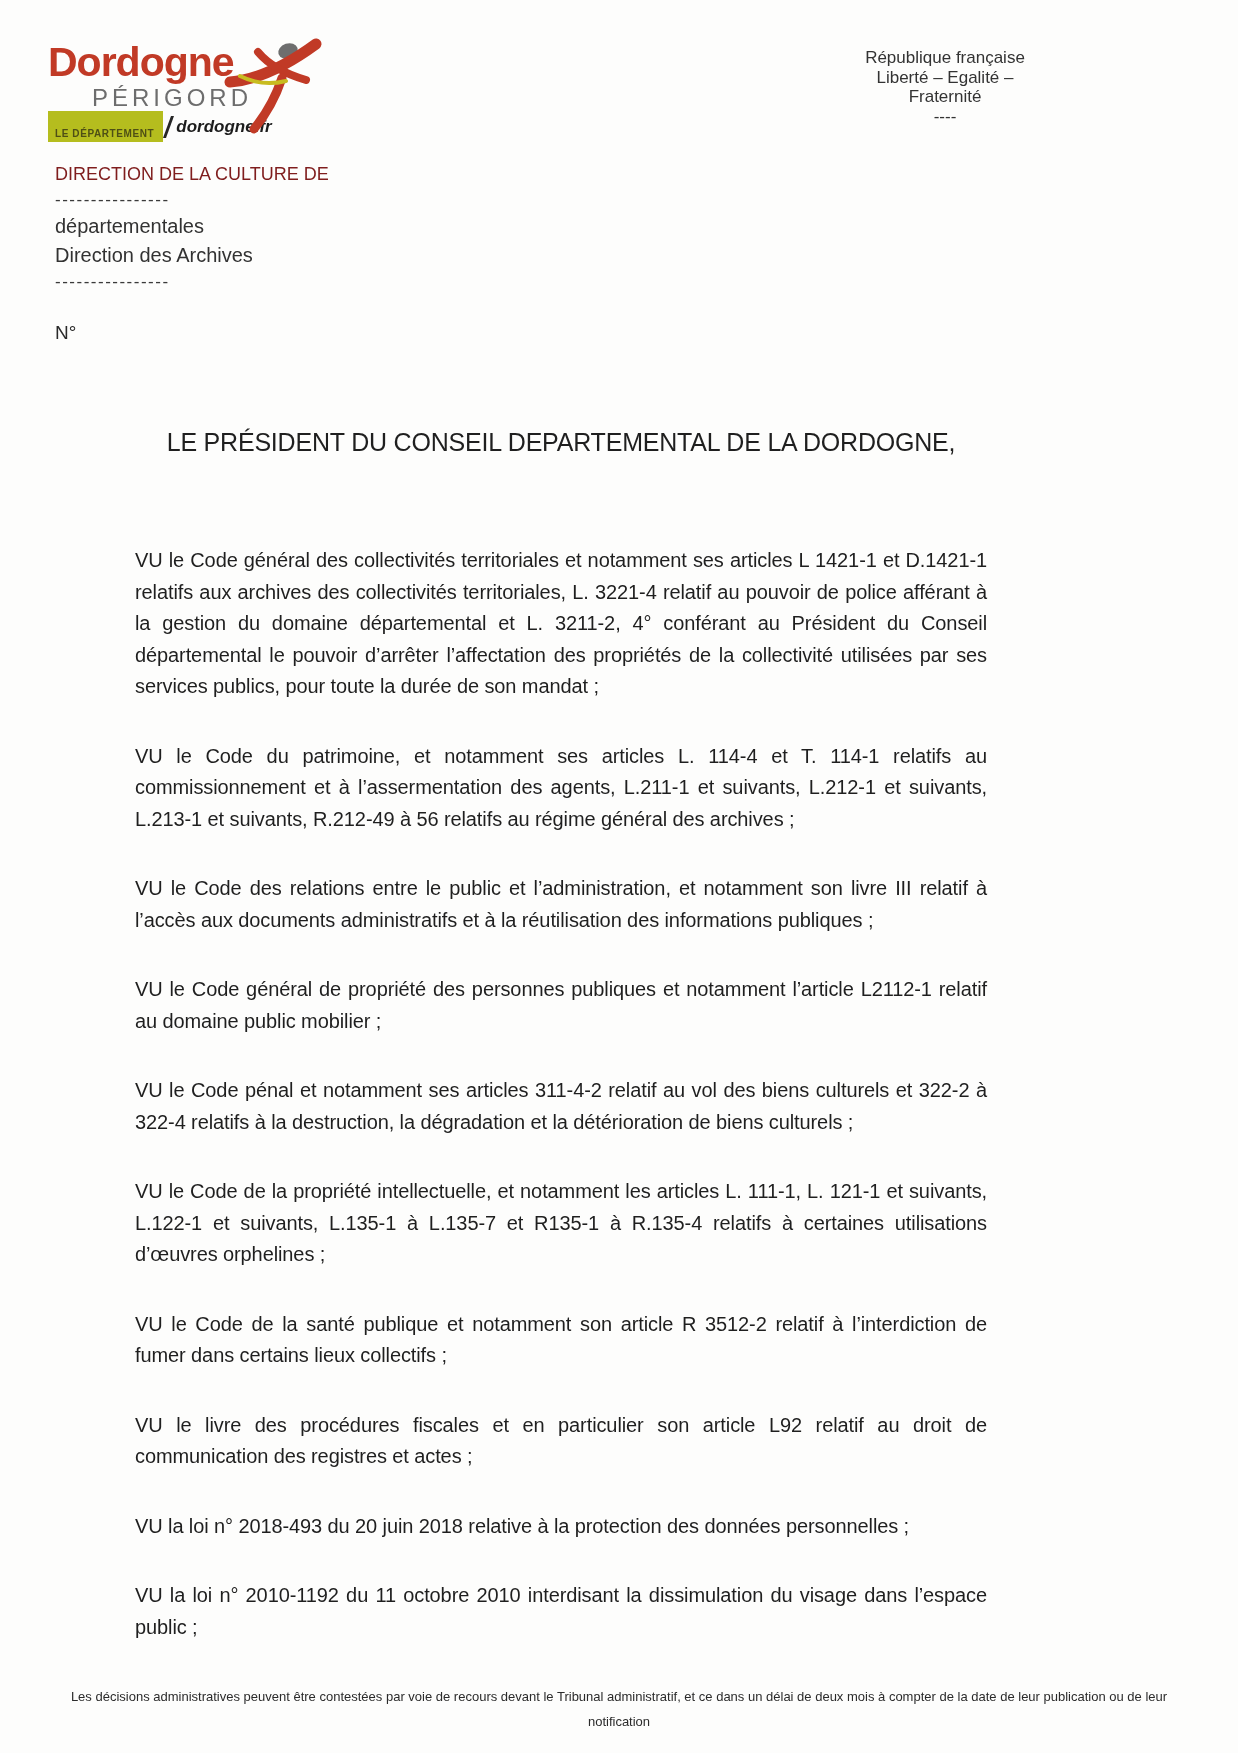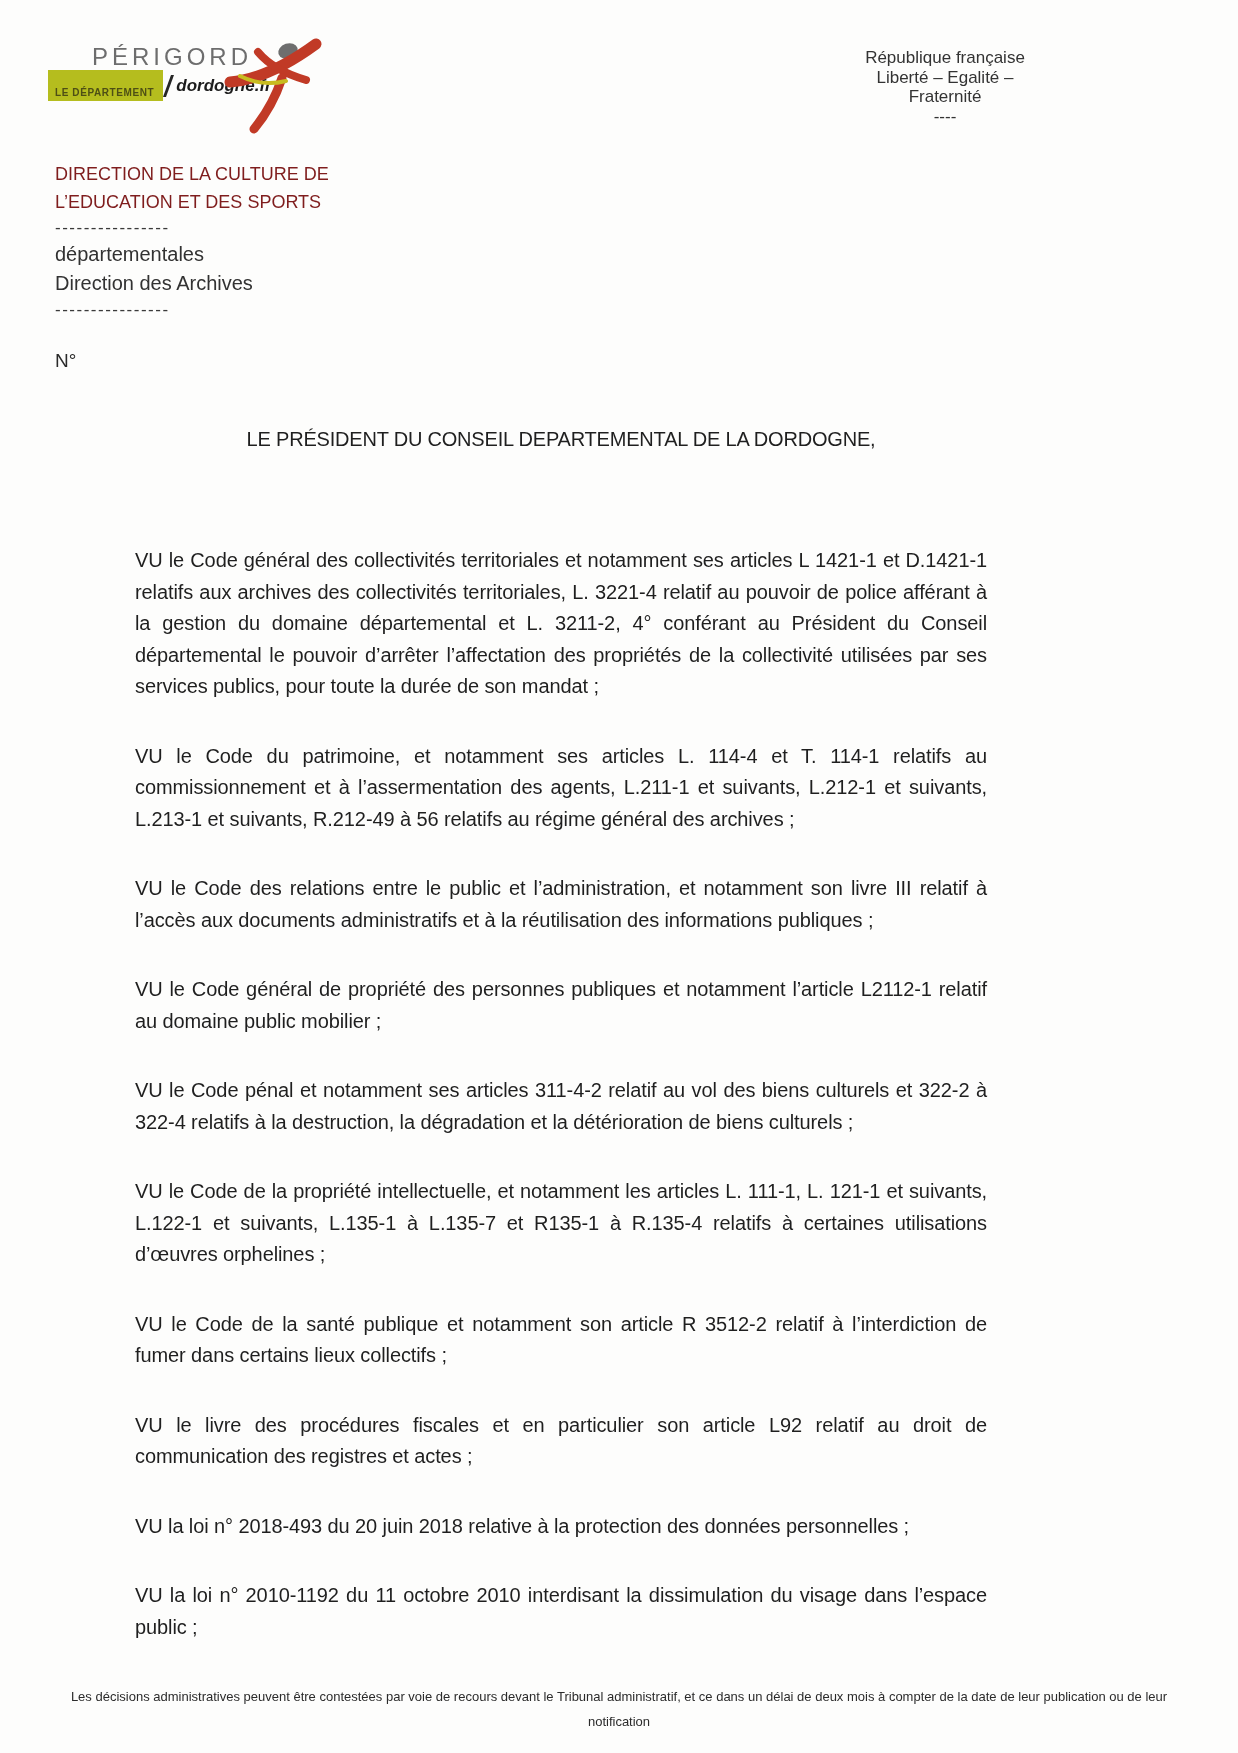"Dordogne" div.logo-brand { html: none -> <div>Dordogne</div> }
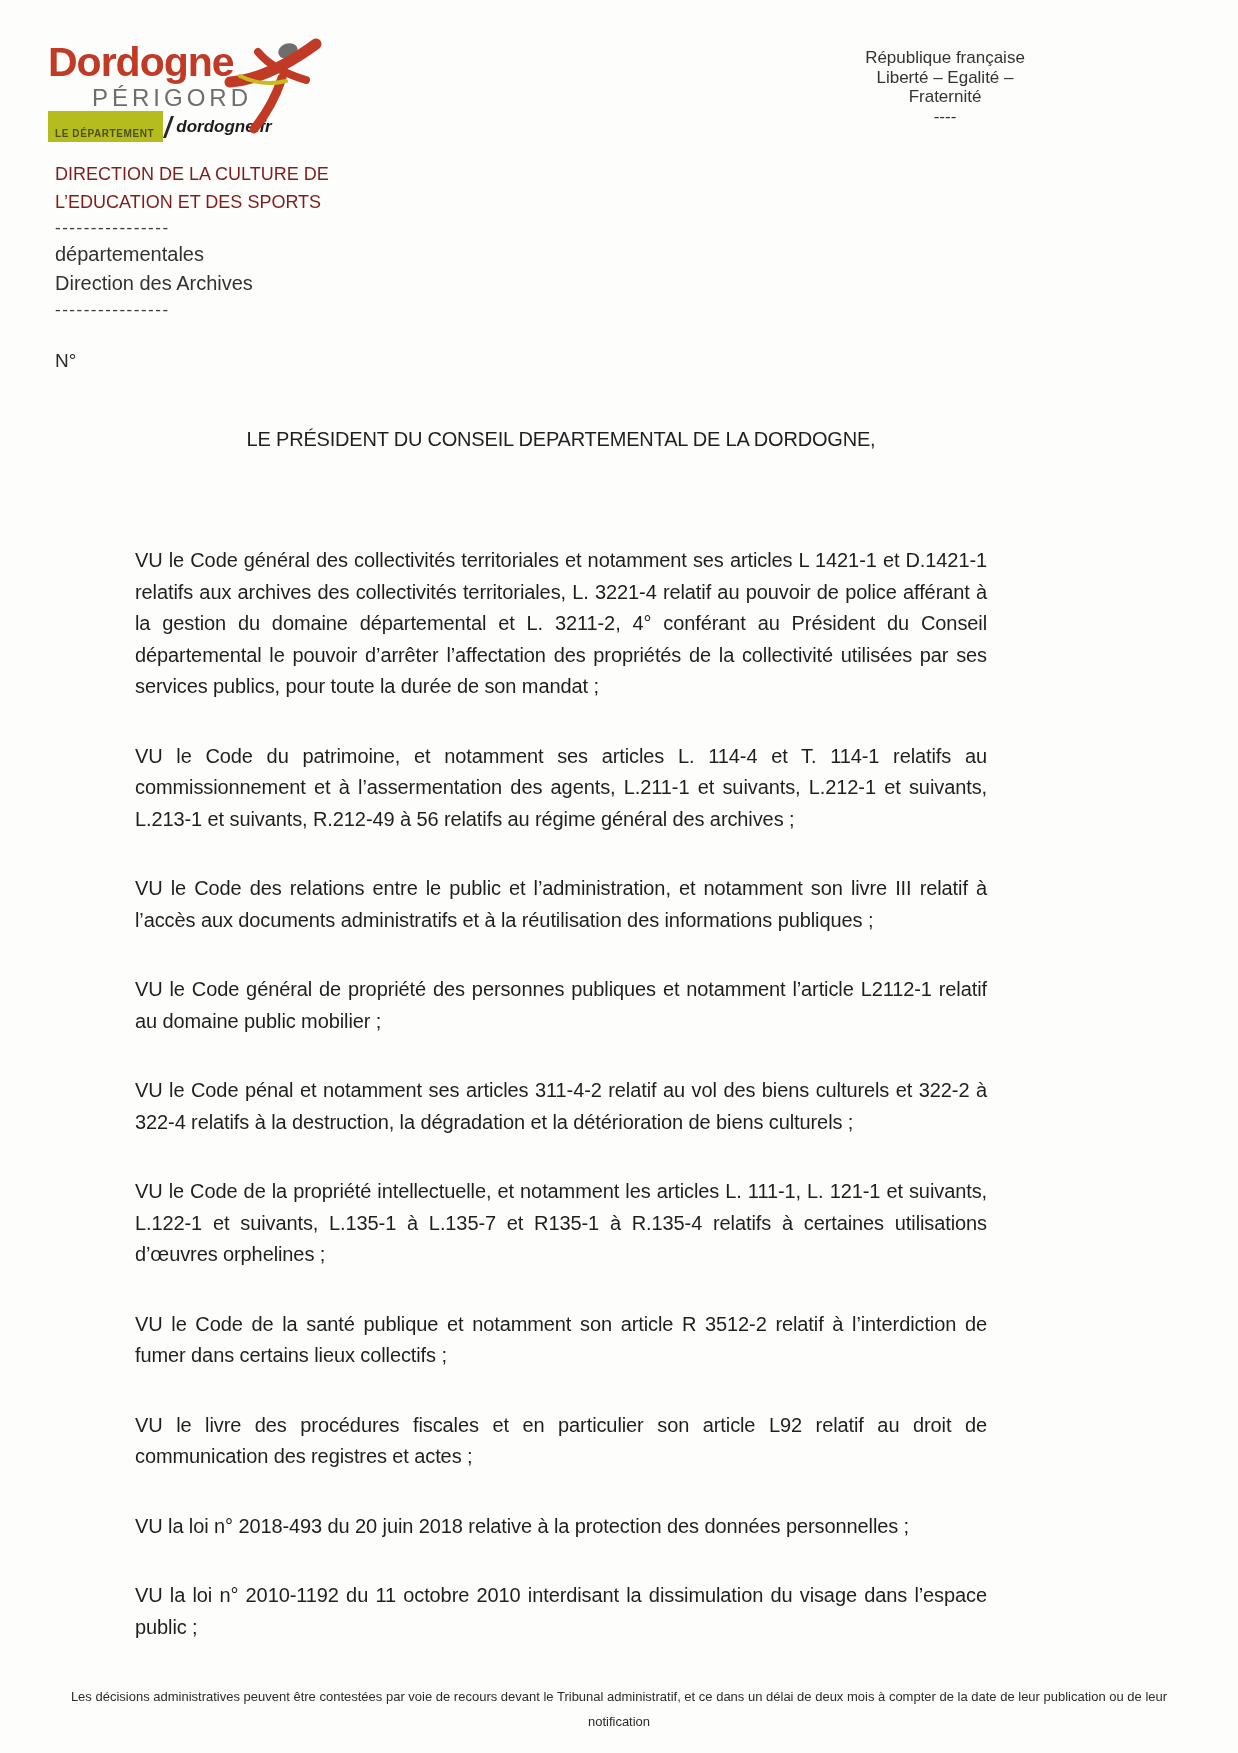"L’EDUCATION ET DES SPORTS" div.direction-line { html: <div>L’EDUCATION ET DES SPORTS</div> -> none }
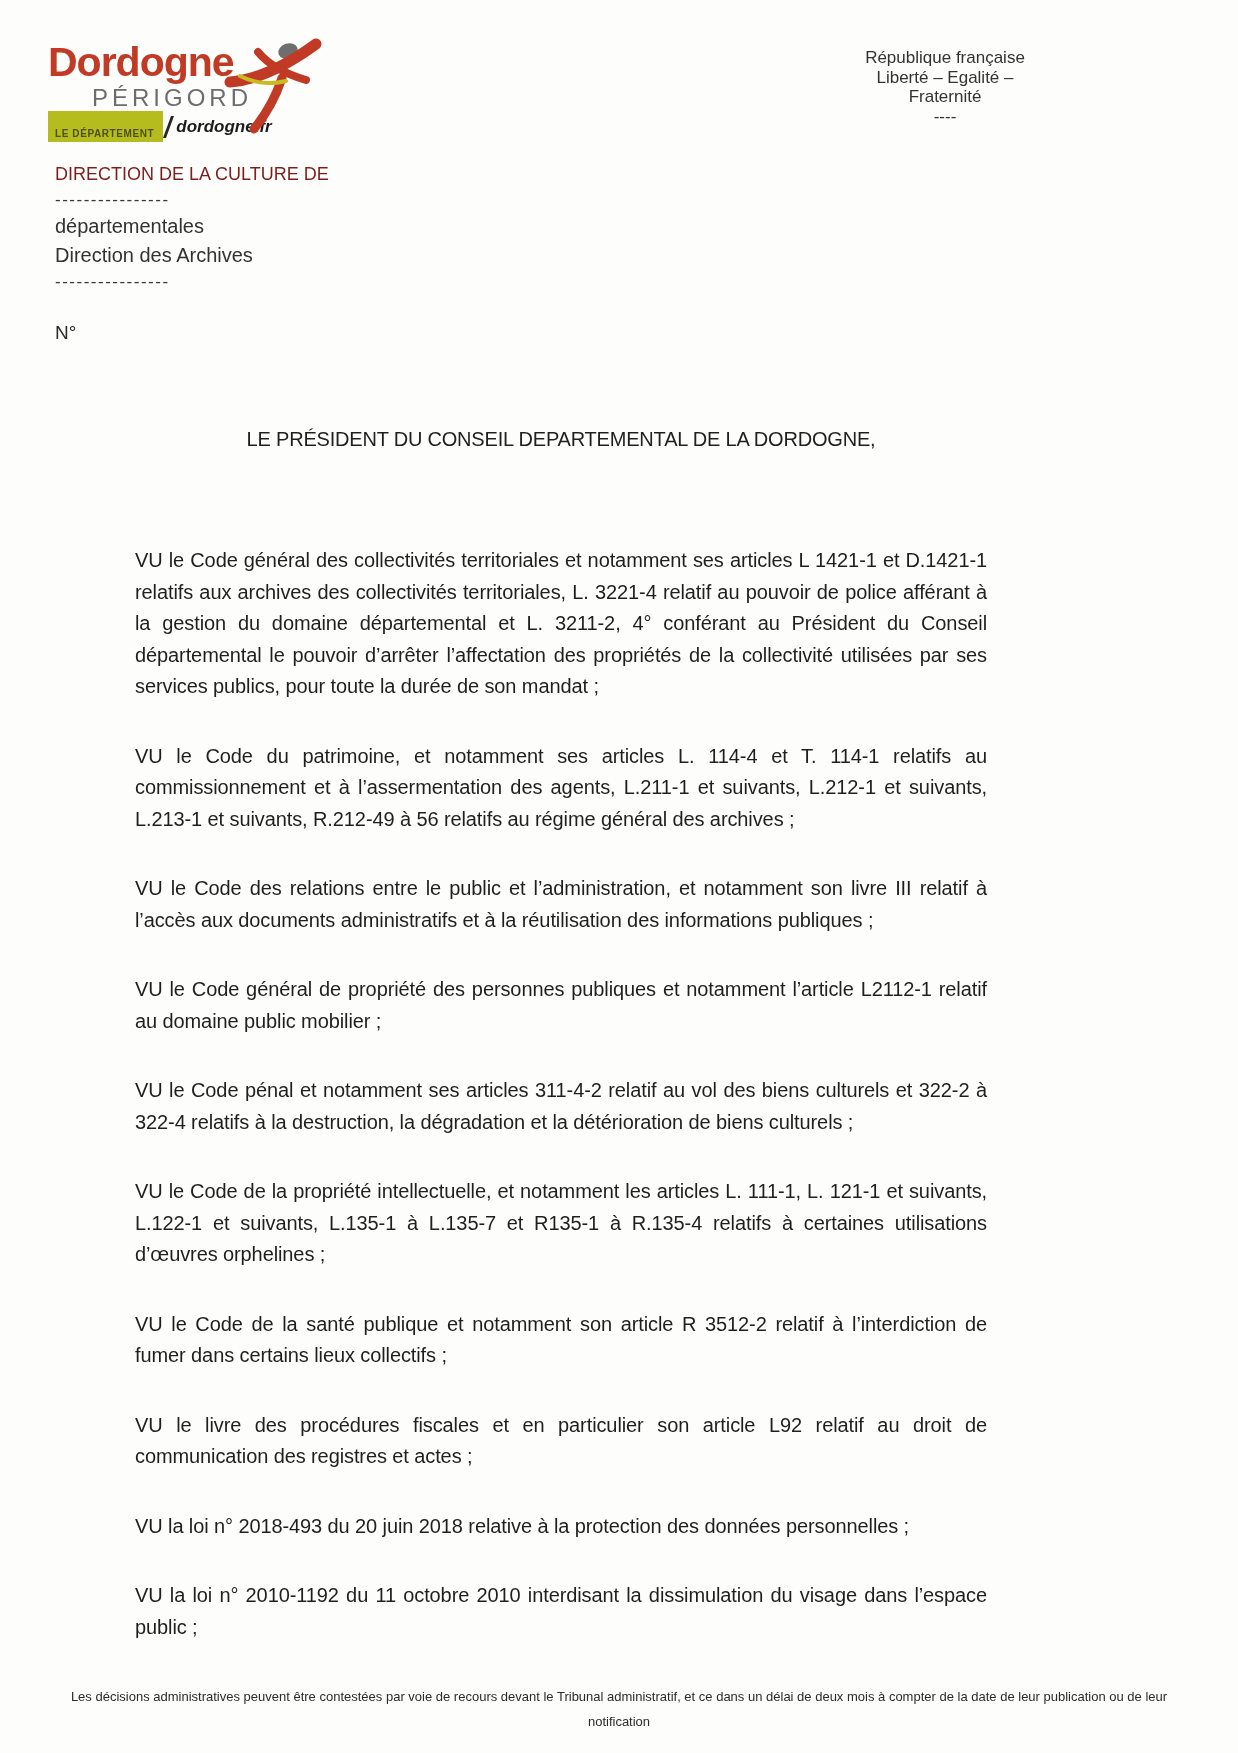"LE PRÉSIDENT DU CONSEIL DEPARTEMENTAL" .doc-title { font-size: 20px -> 25px }
